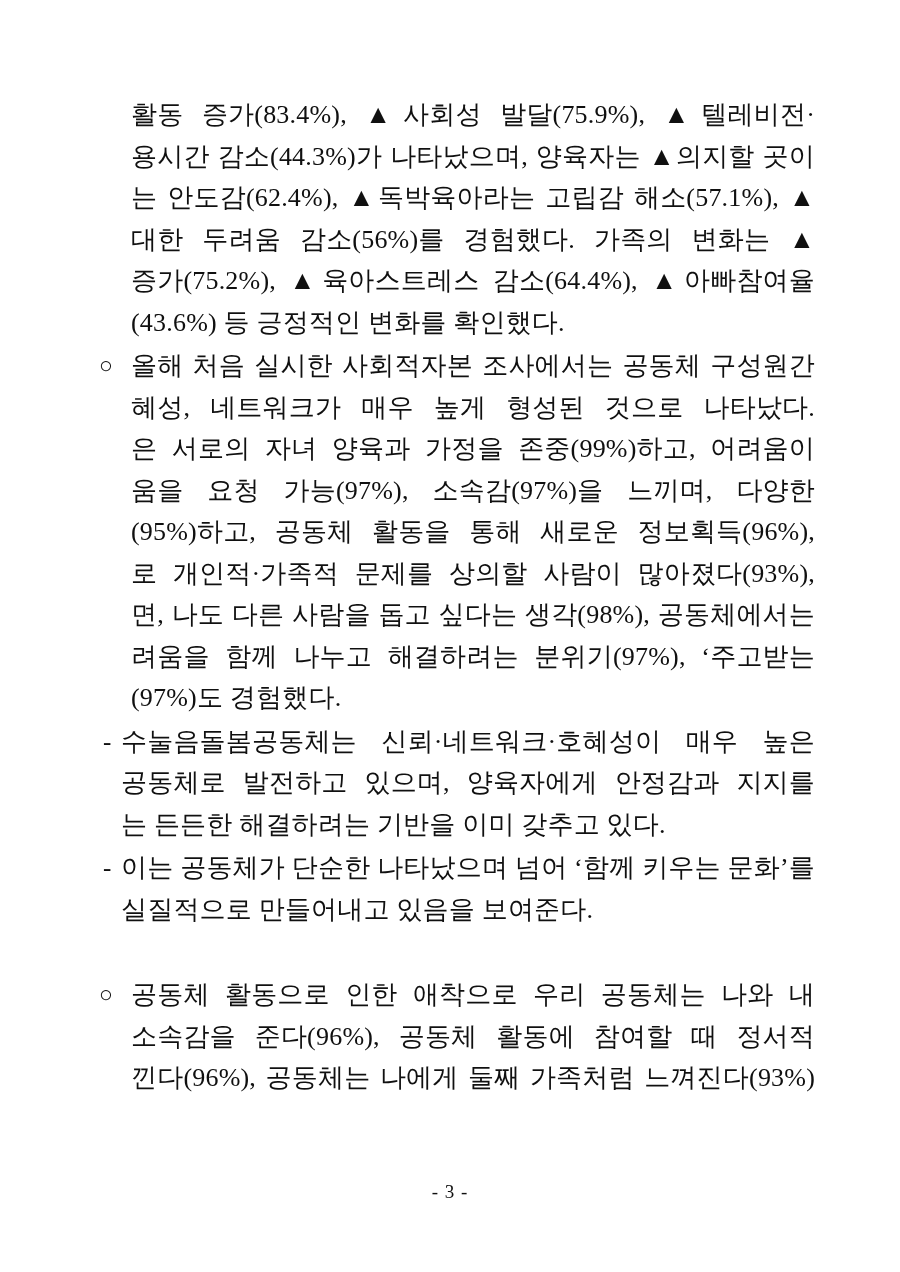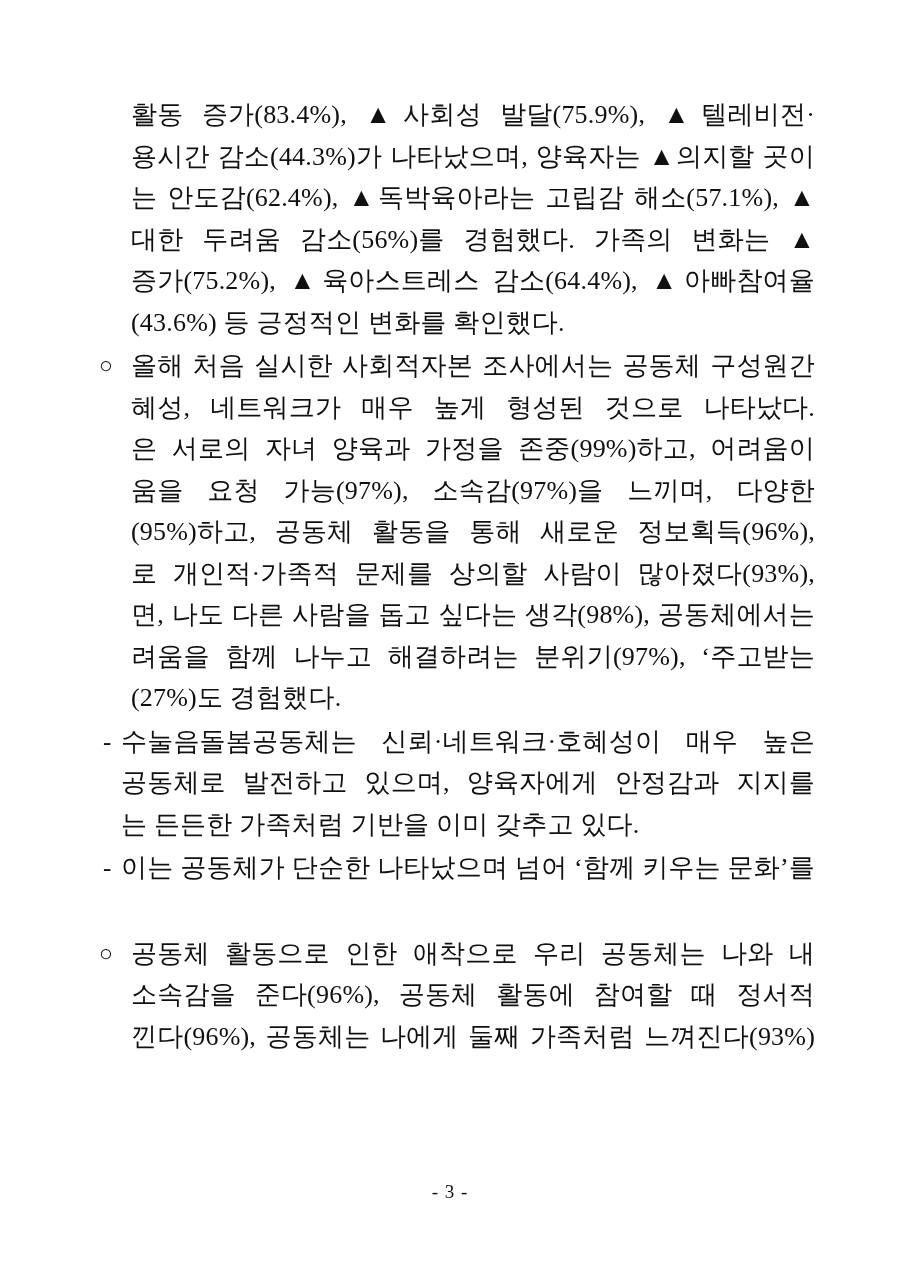"(27%)도 경험했다." div.line { text: 27% -> 97% }
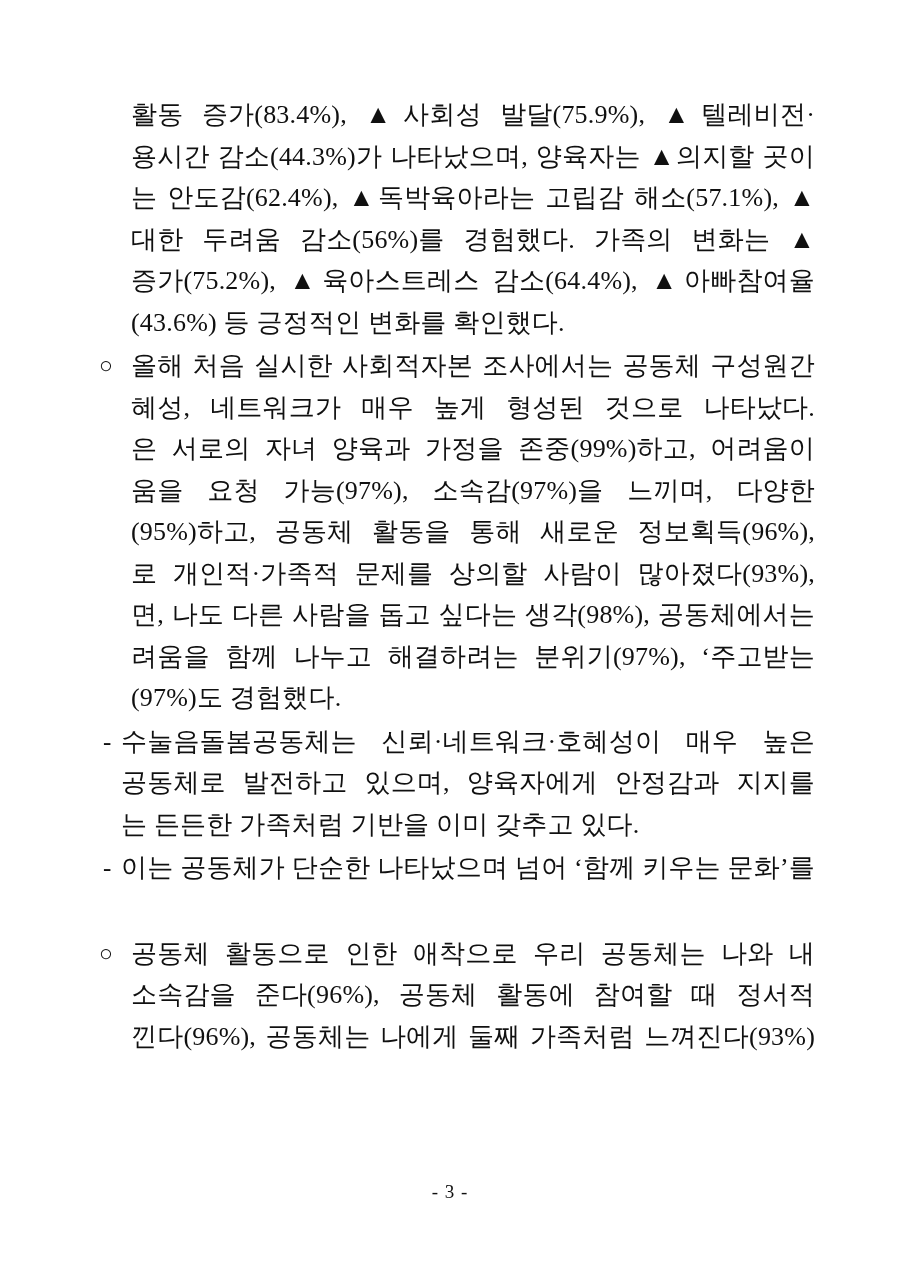"는 든든한 가족처럼 기반을 이미" div.line { text: 가족처럼 -> 해결하려는 }
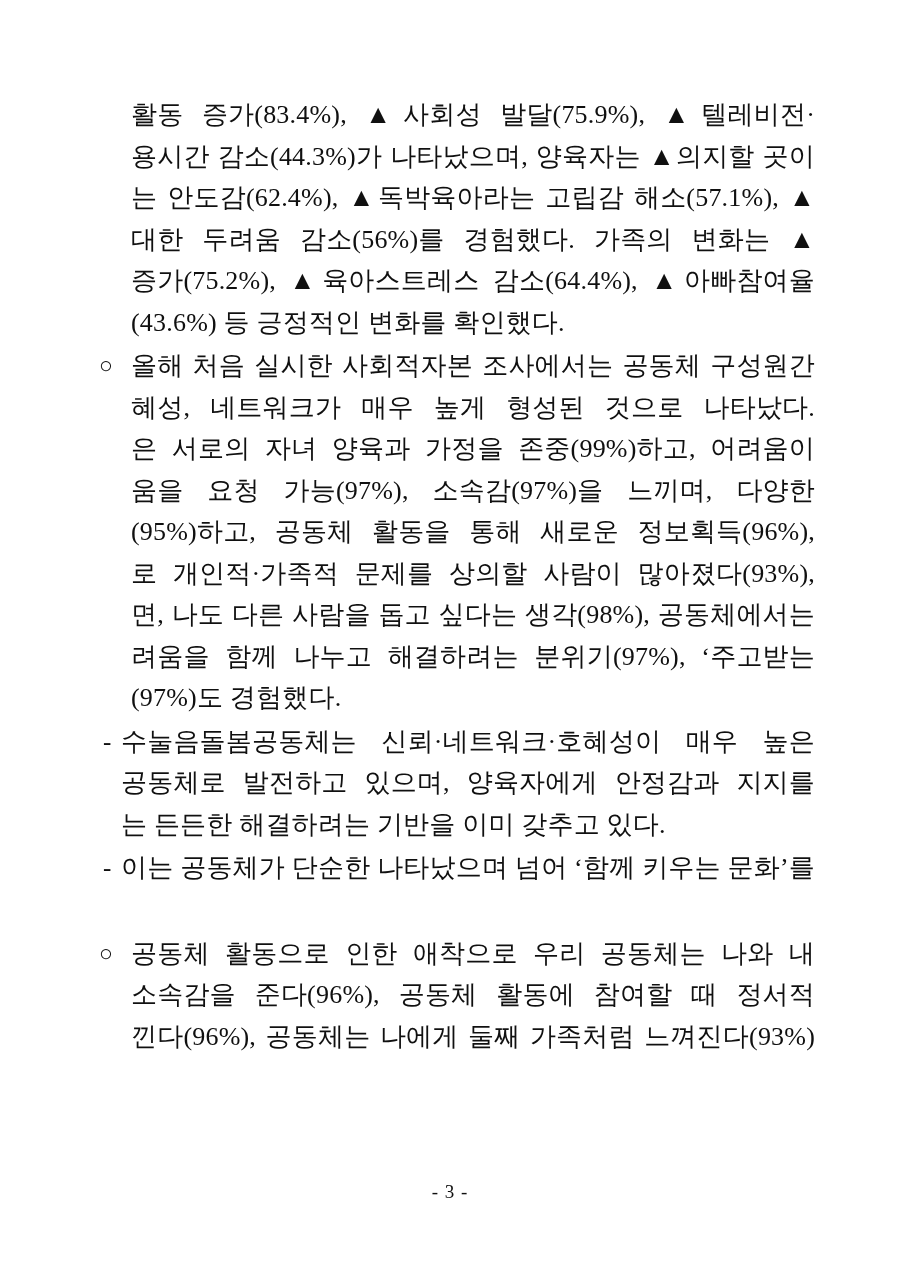"실질적으로 만들어내고 있음을 보여준다." div.line { html: none -> <div>실질적으로 만들어내고 있음을 보여준다.</div> }
